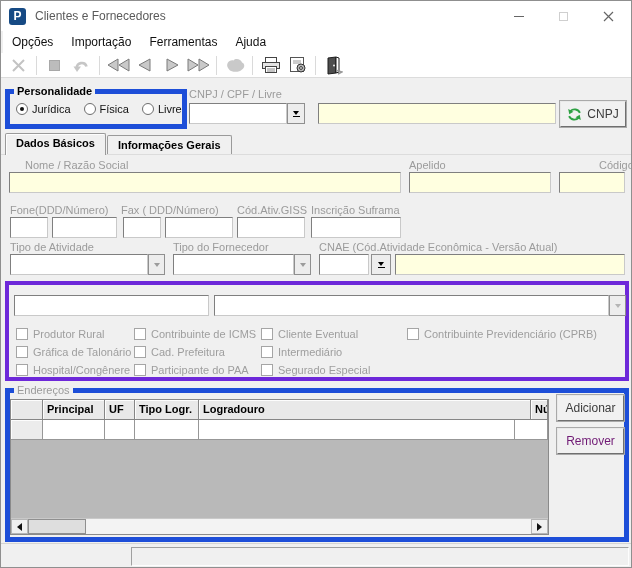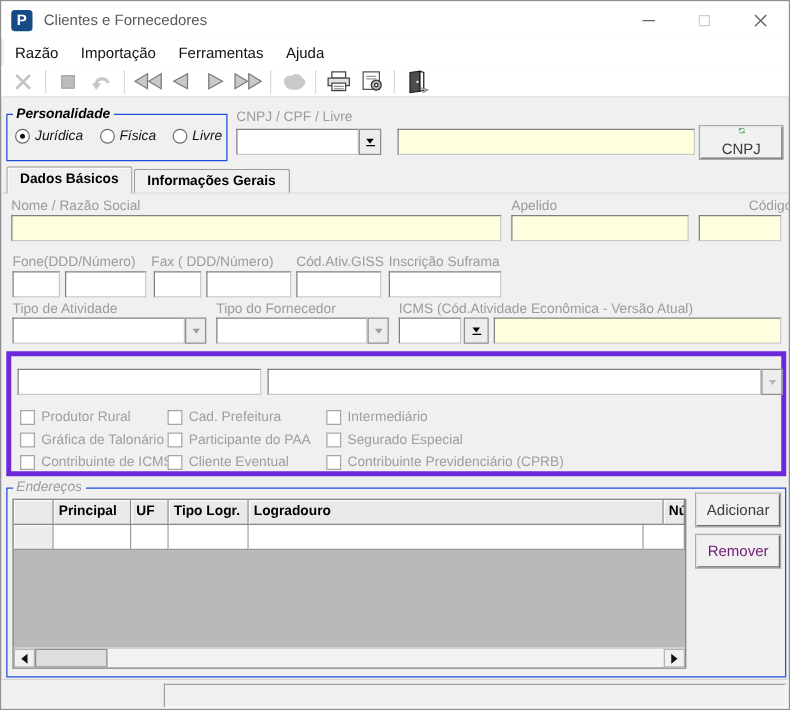"Razão" div.menu-item { text: Razão -> Opções }
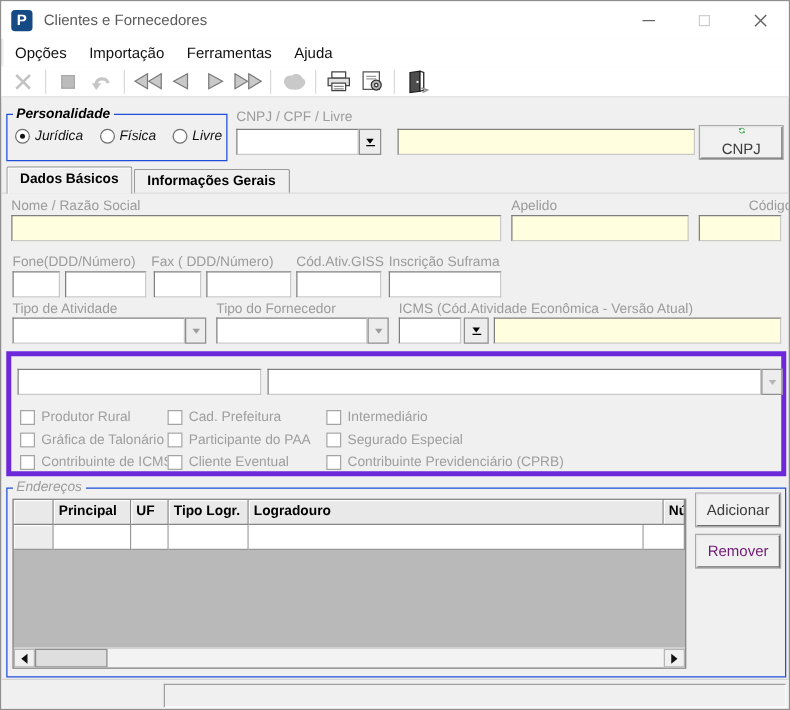"Personalidade" fieldset.group { border: 1px solid #1d4ed8 -> 5px solid #1d4ed8; font-style: italic -> none }
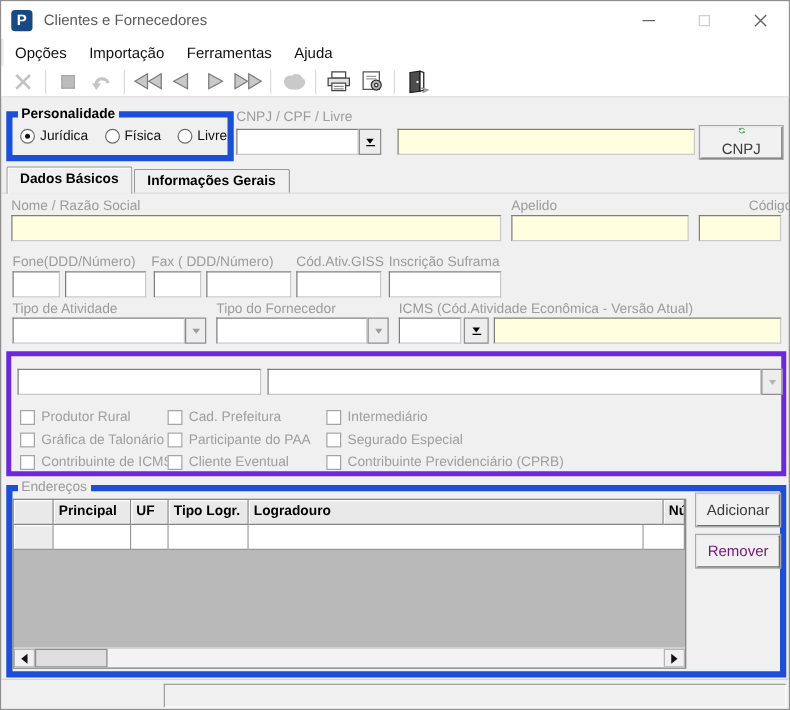"CNPJ" .btn3d { flex-direction: column -> none }
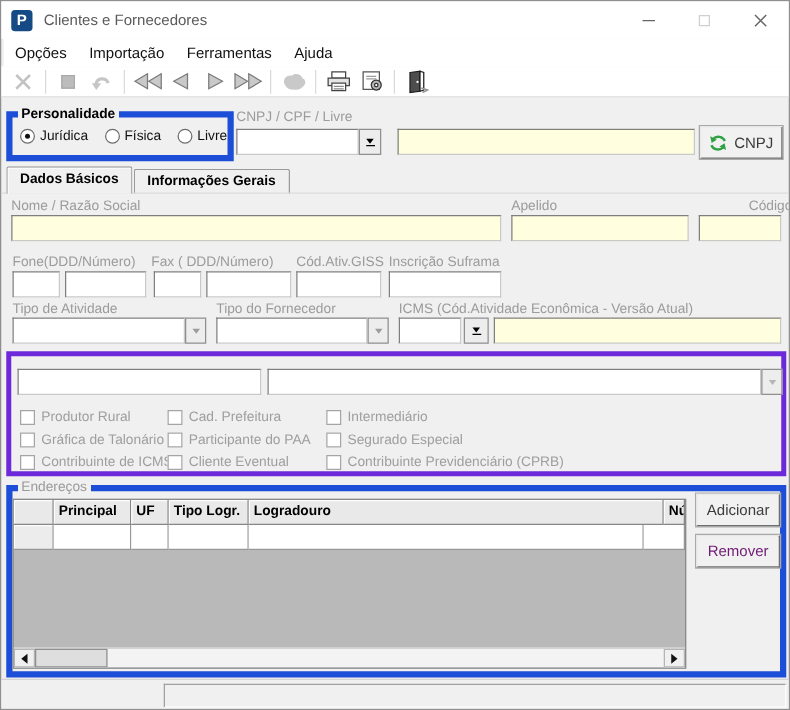"Nome / Razão Social" div.lbl { left: 8px -> 24px }
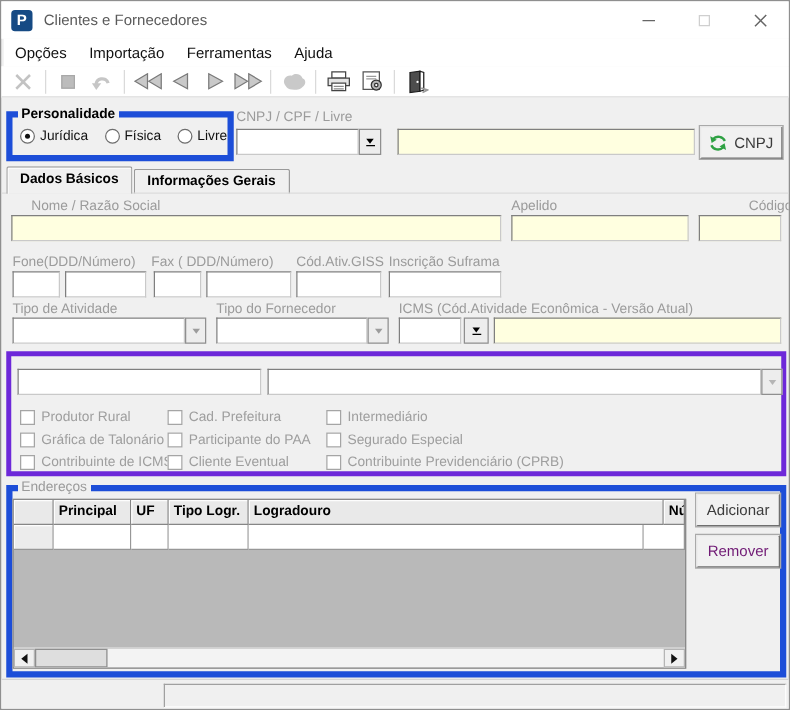"ICMS (Cód.Atividade Econômica - Versão" div.lbl { text: ICMS -> CNAE }
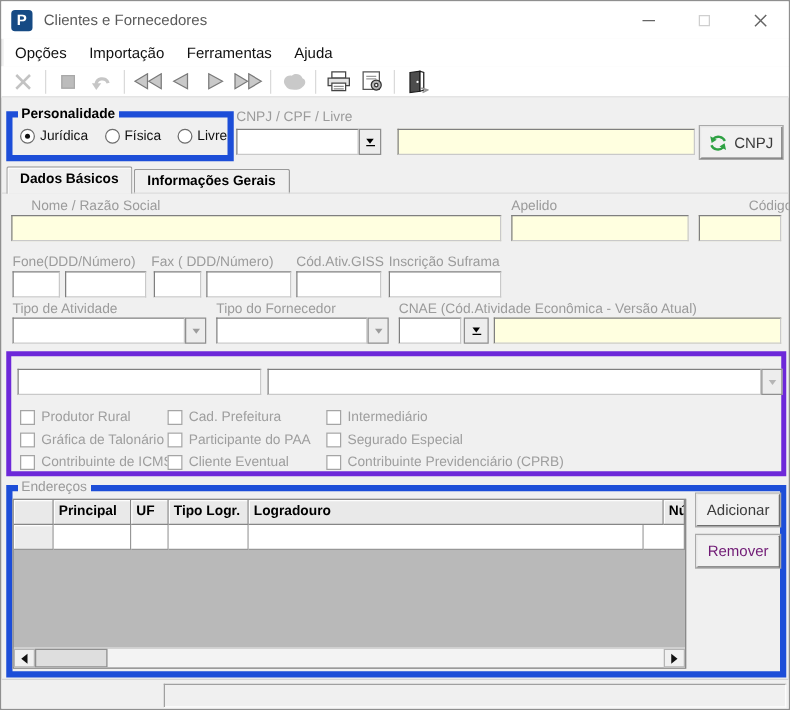"Hospital/Congênere" div.cb-item { html: none -> <div> <span></span> <span>Hospital/Congênere</span> </div> }
